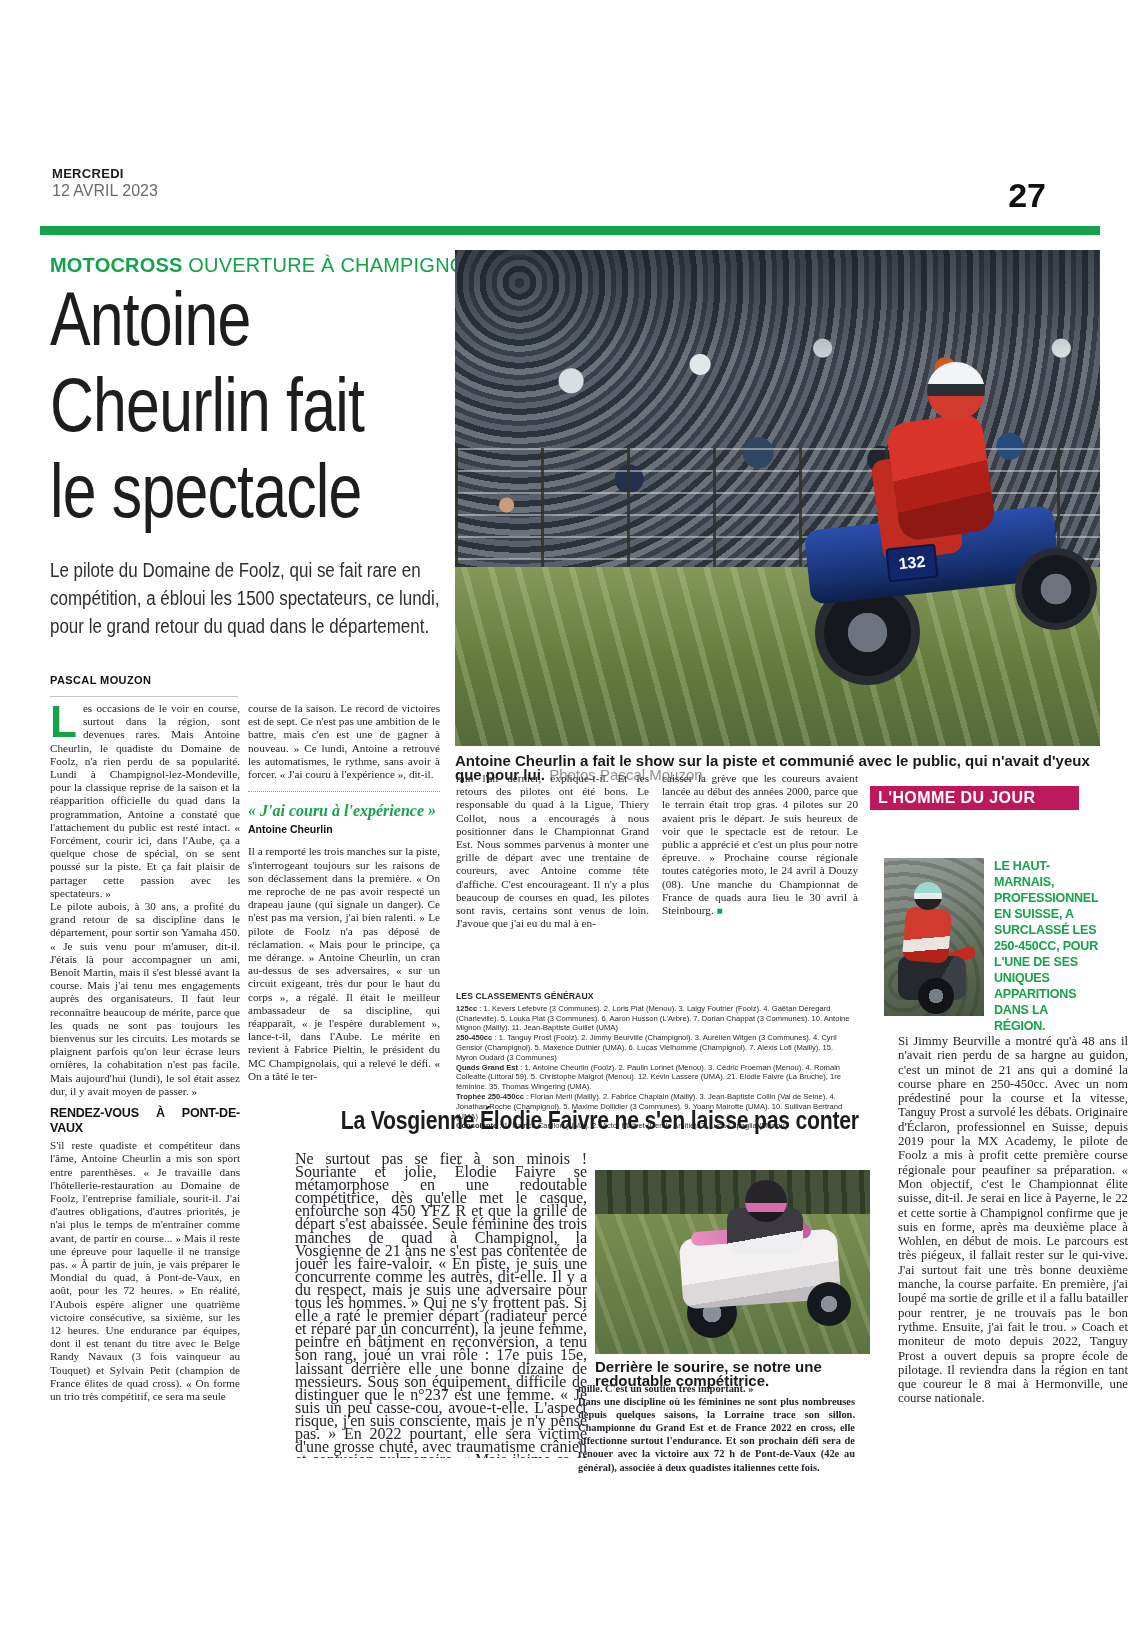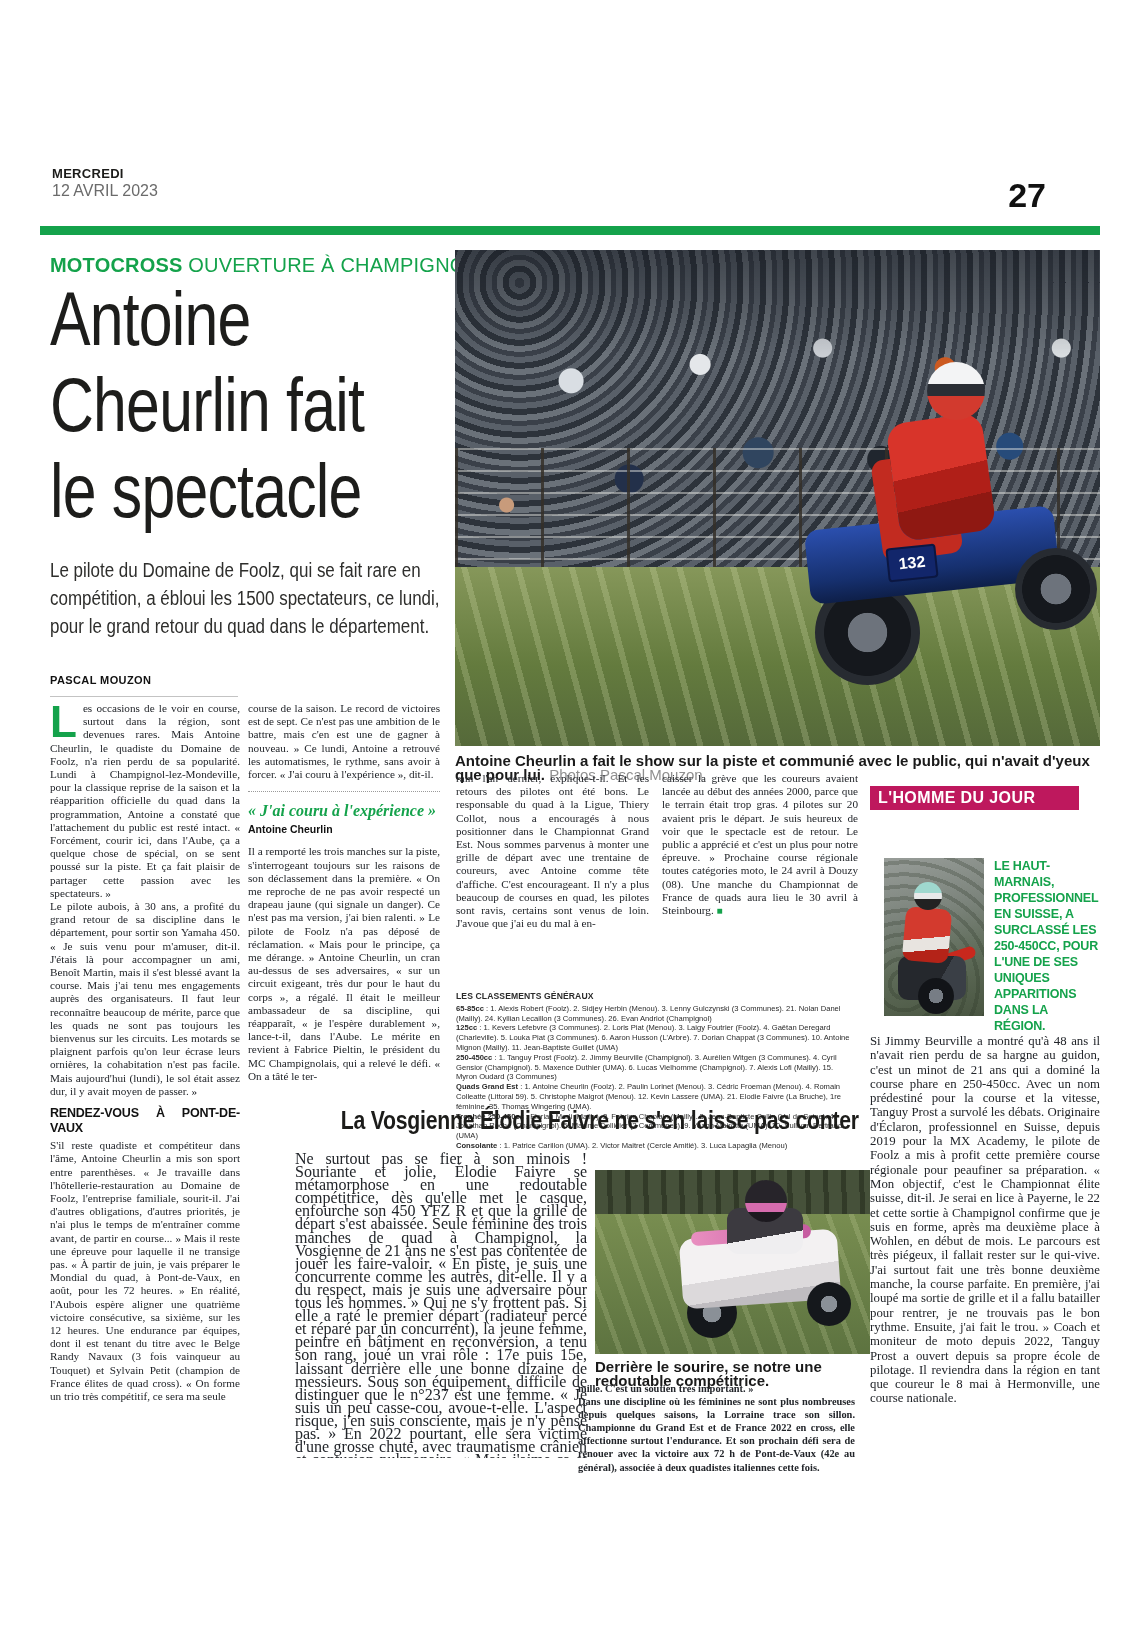"65-85cc : 1. Alexis Robert" div.cl-row { html: <div><b>65-85cc</b> <span>: 1. Alexis Robert (Foolz). 2. Sidjey Herbin (Menou). 3. Lenny Gulczynski (3 Communes). 21. Nolan Danel (Mailly). 24. Kyllian Lecaillon (3 Communes). 26. Evan Andriot (Champignol)</span></div> -> none }
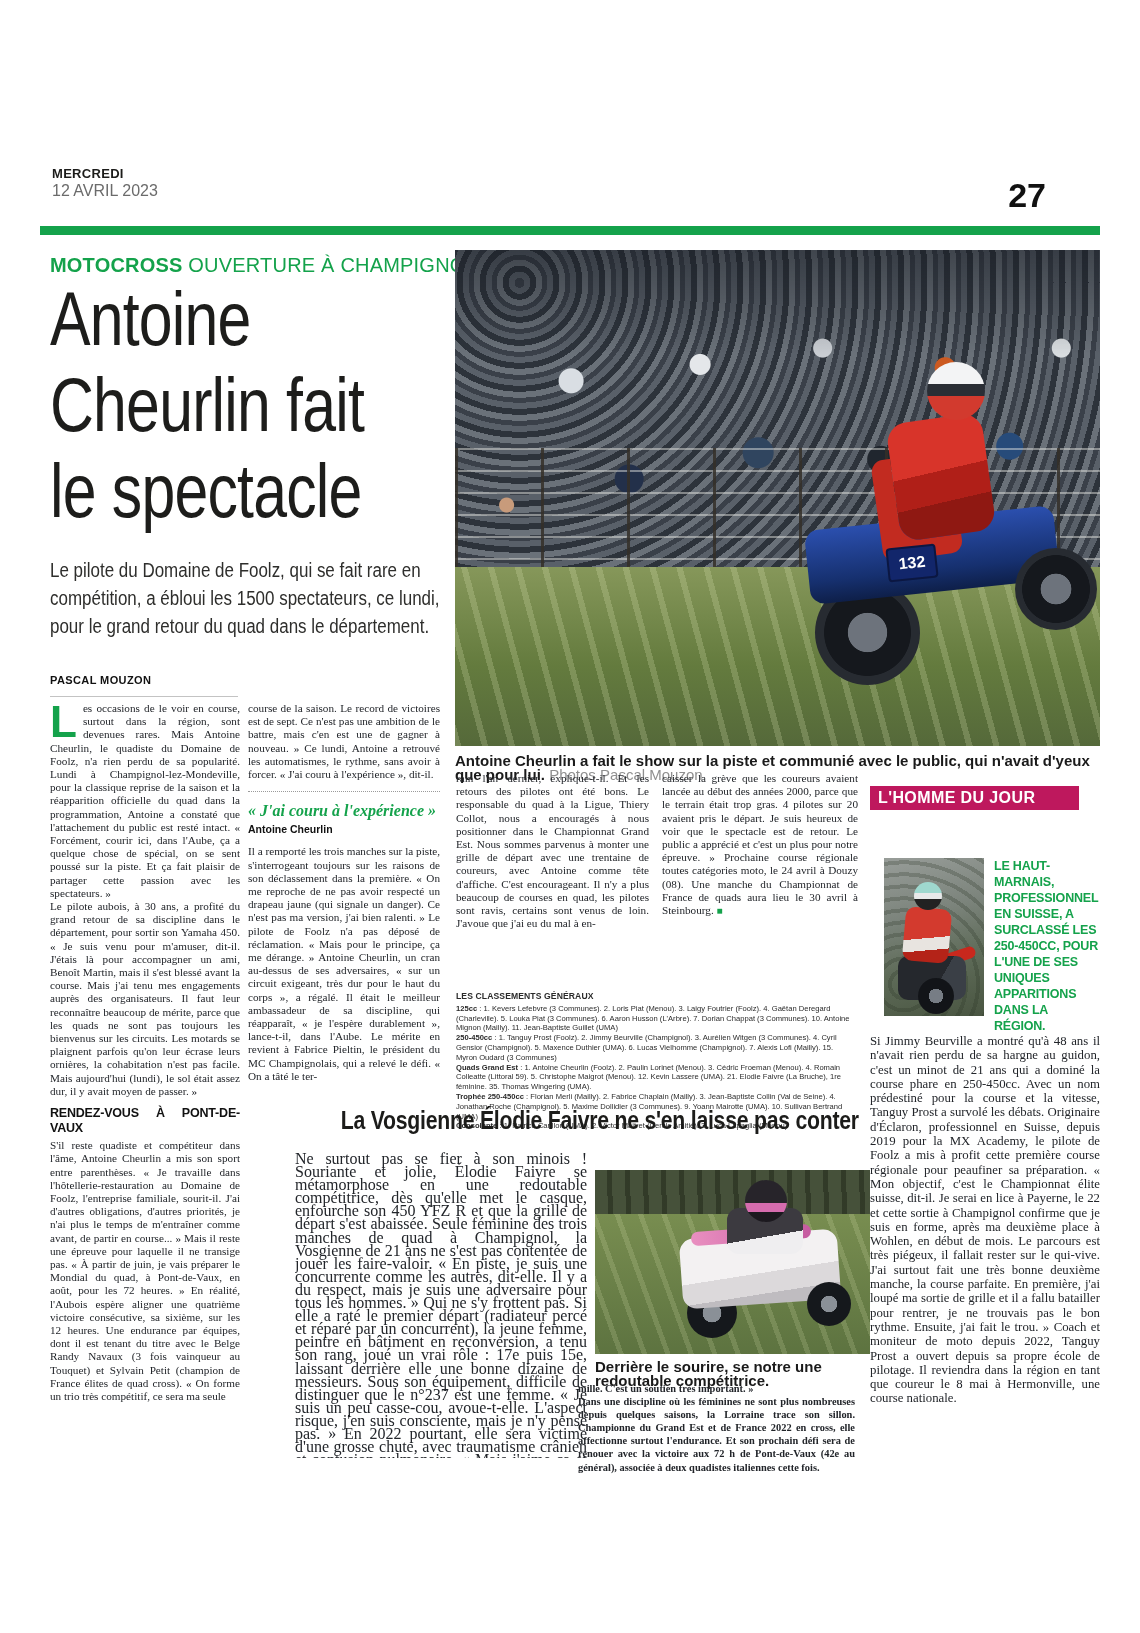"Si Jimmy Beurville a montré" .sb-body { padding-left: none -> 28px }
